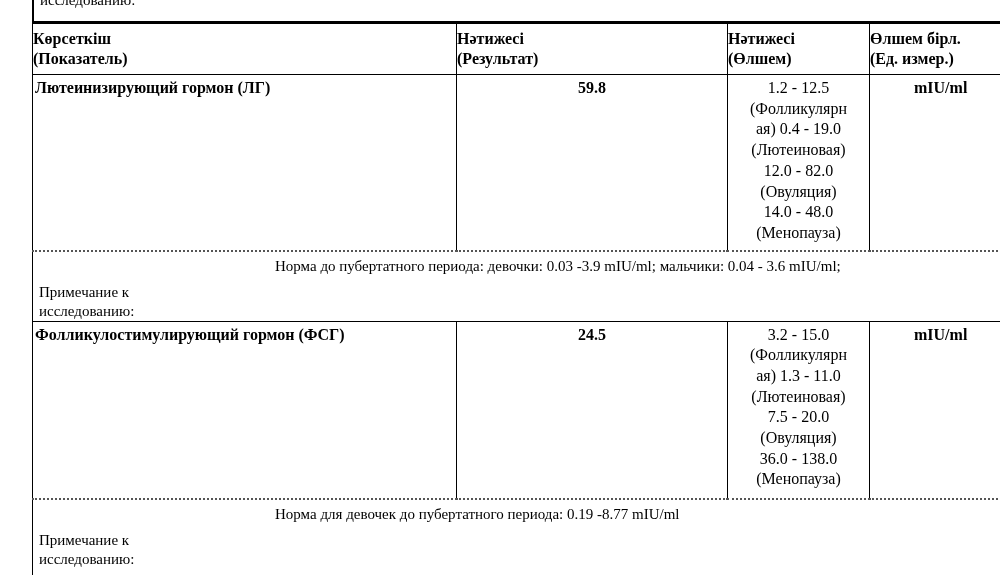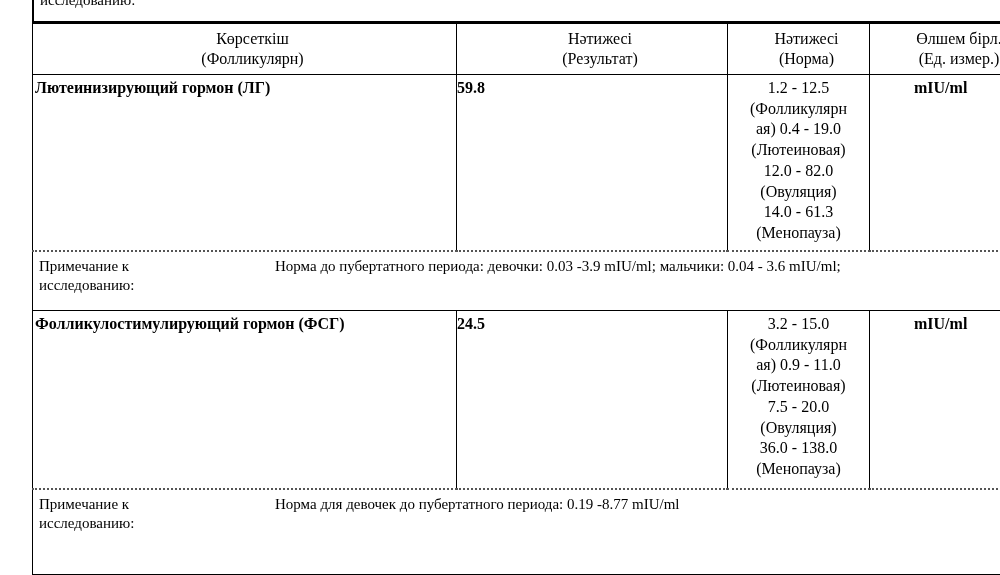"Көрсеткіш" table.results thead th { font-weight: normal -> bold; padding-left: 16px -> none; text-align: center -> left }
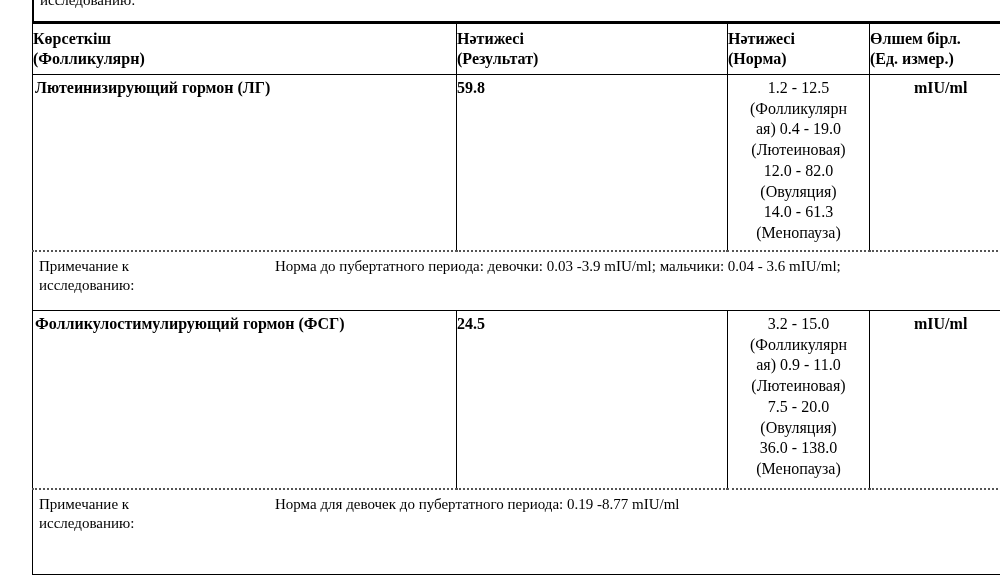"(Фолликулярн)" div { text: Фолликулярн -> Показатель }
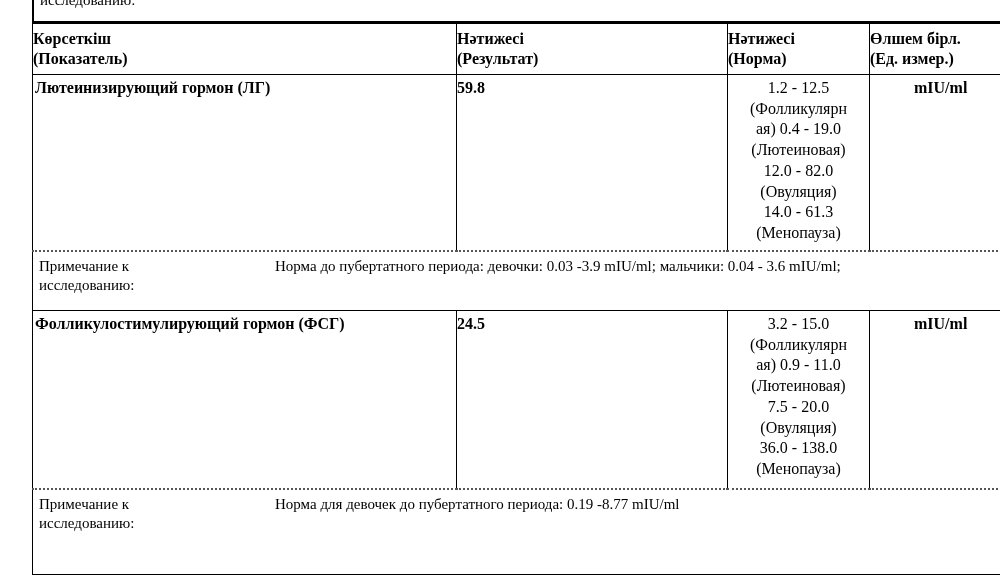"(Норма)" div { text: Норма -> Өлшем }
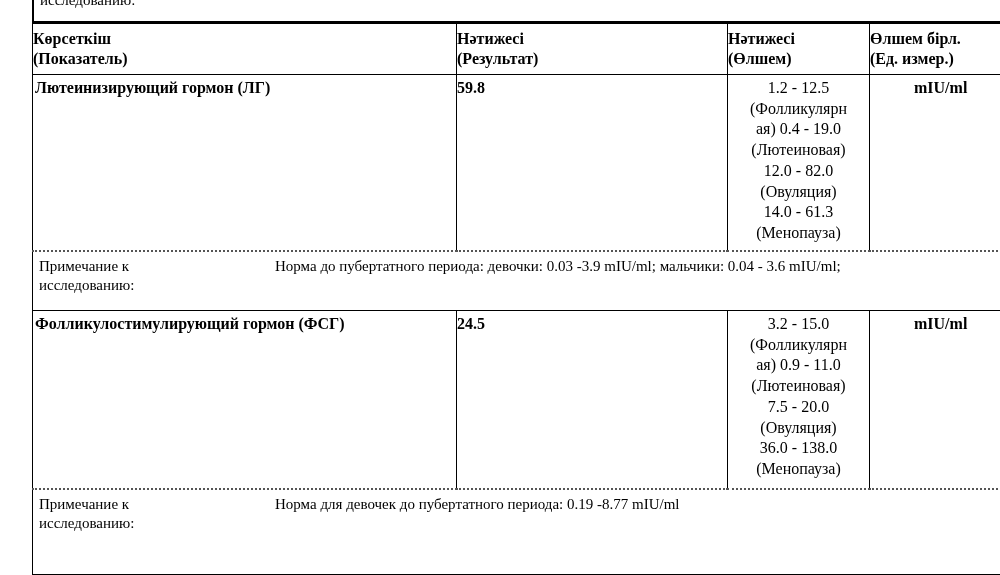"59.8" td.result, td.unit { text-align: none -> center }
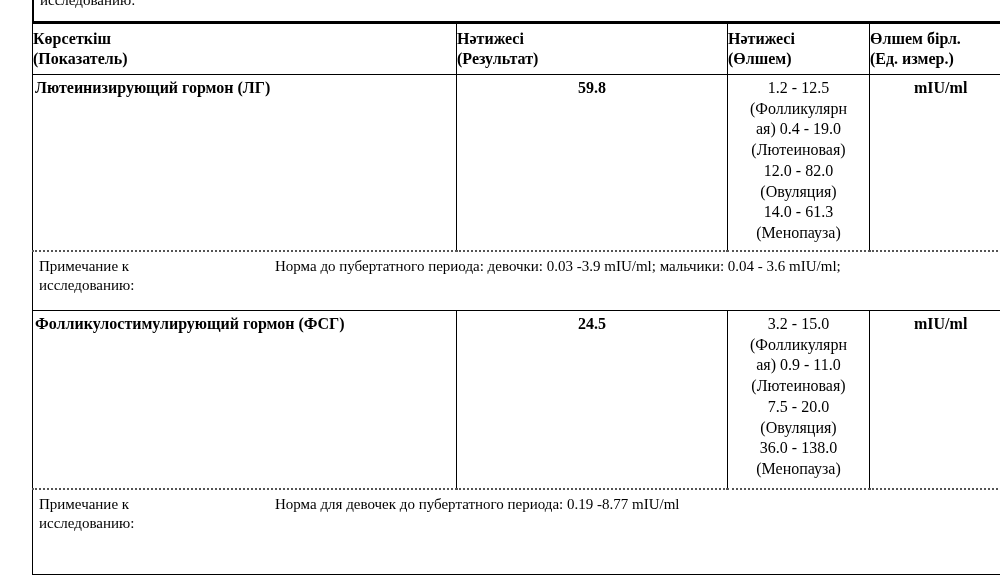"14.0 - 61.3" div { text: 61.3 -> 48.0 }
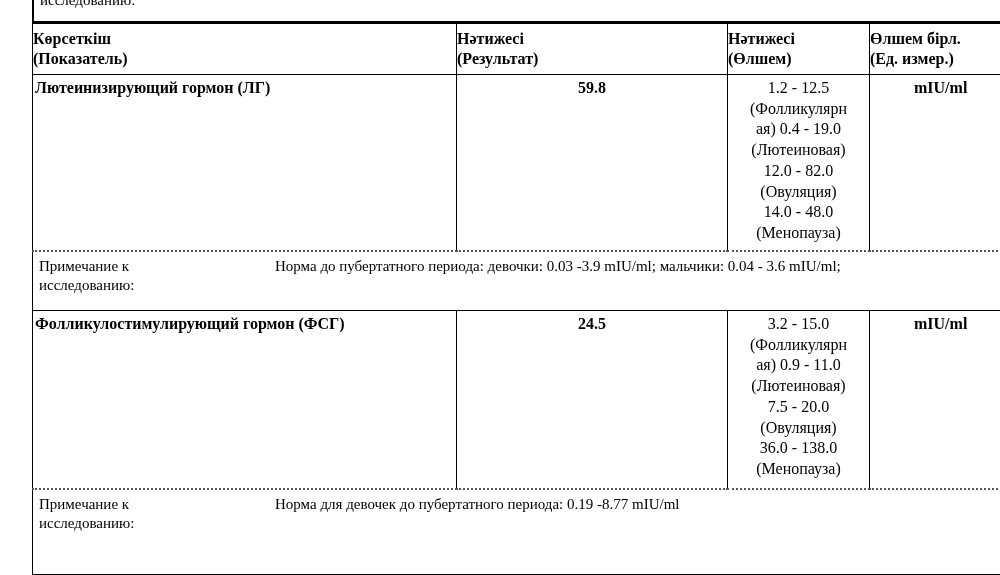"Примечание к" .note-label { margin-top: none -> 26px }
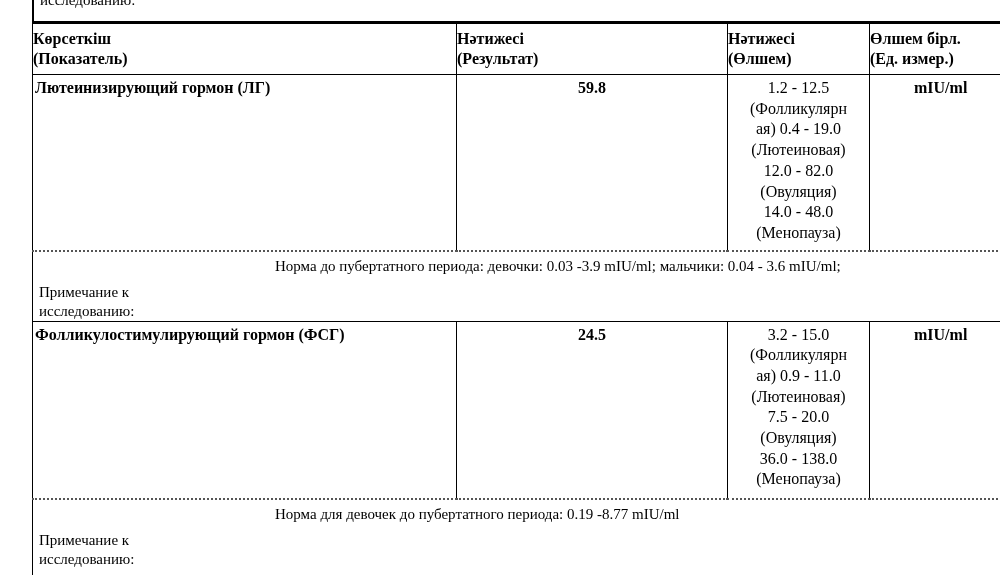"ая) 0.9 - 11.0" div { text: 0.9 -> 1.3 }
